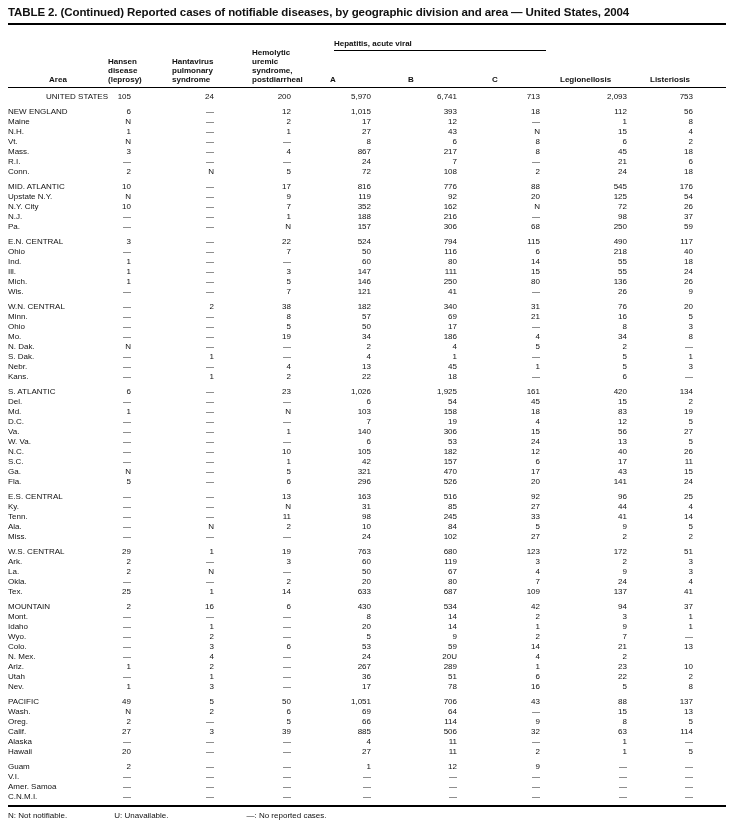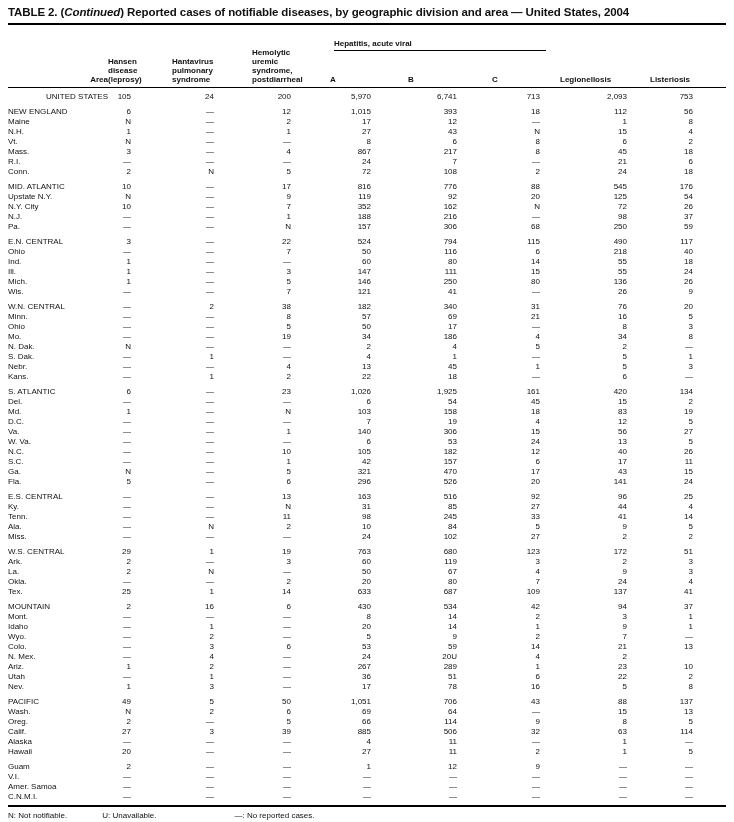"Continued" .title .cont { font-style: italic -> none }
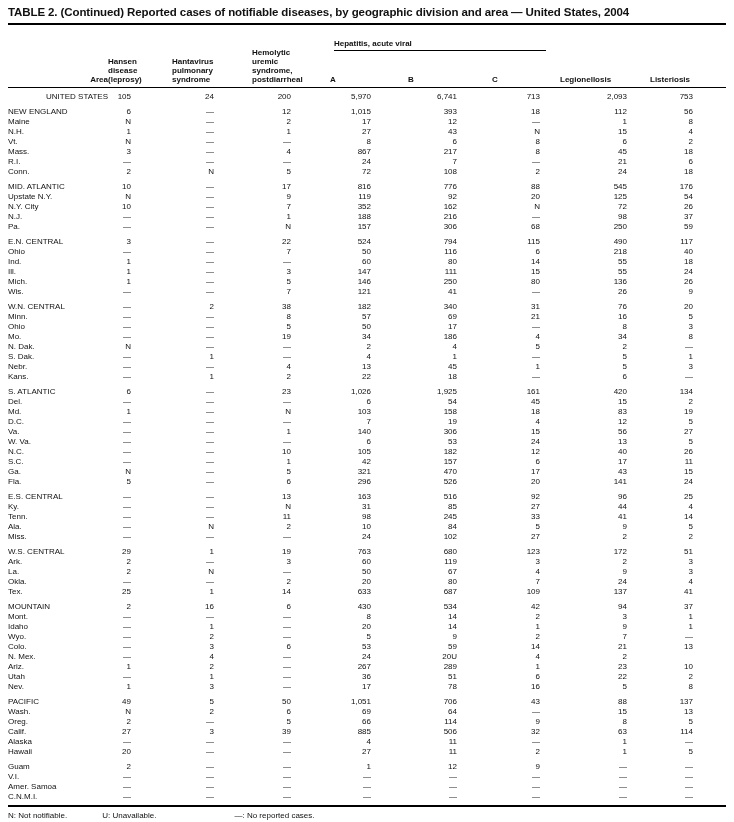"Area" thead th.area-h { text-align: right -> center }
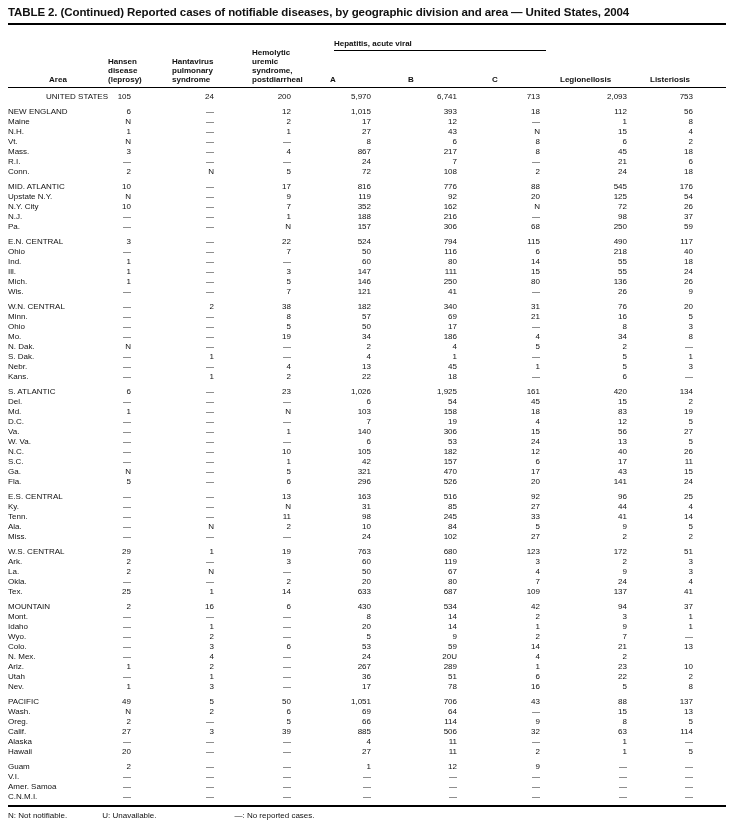"U: Unavailable." .footnotes .fn2 { margin-left: none -> 12px }
